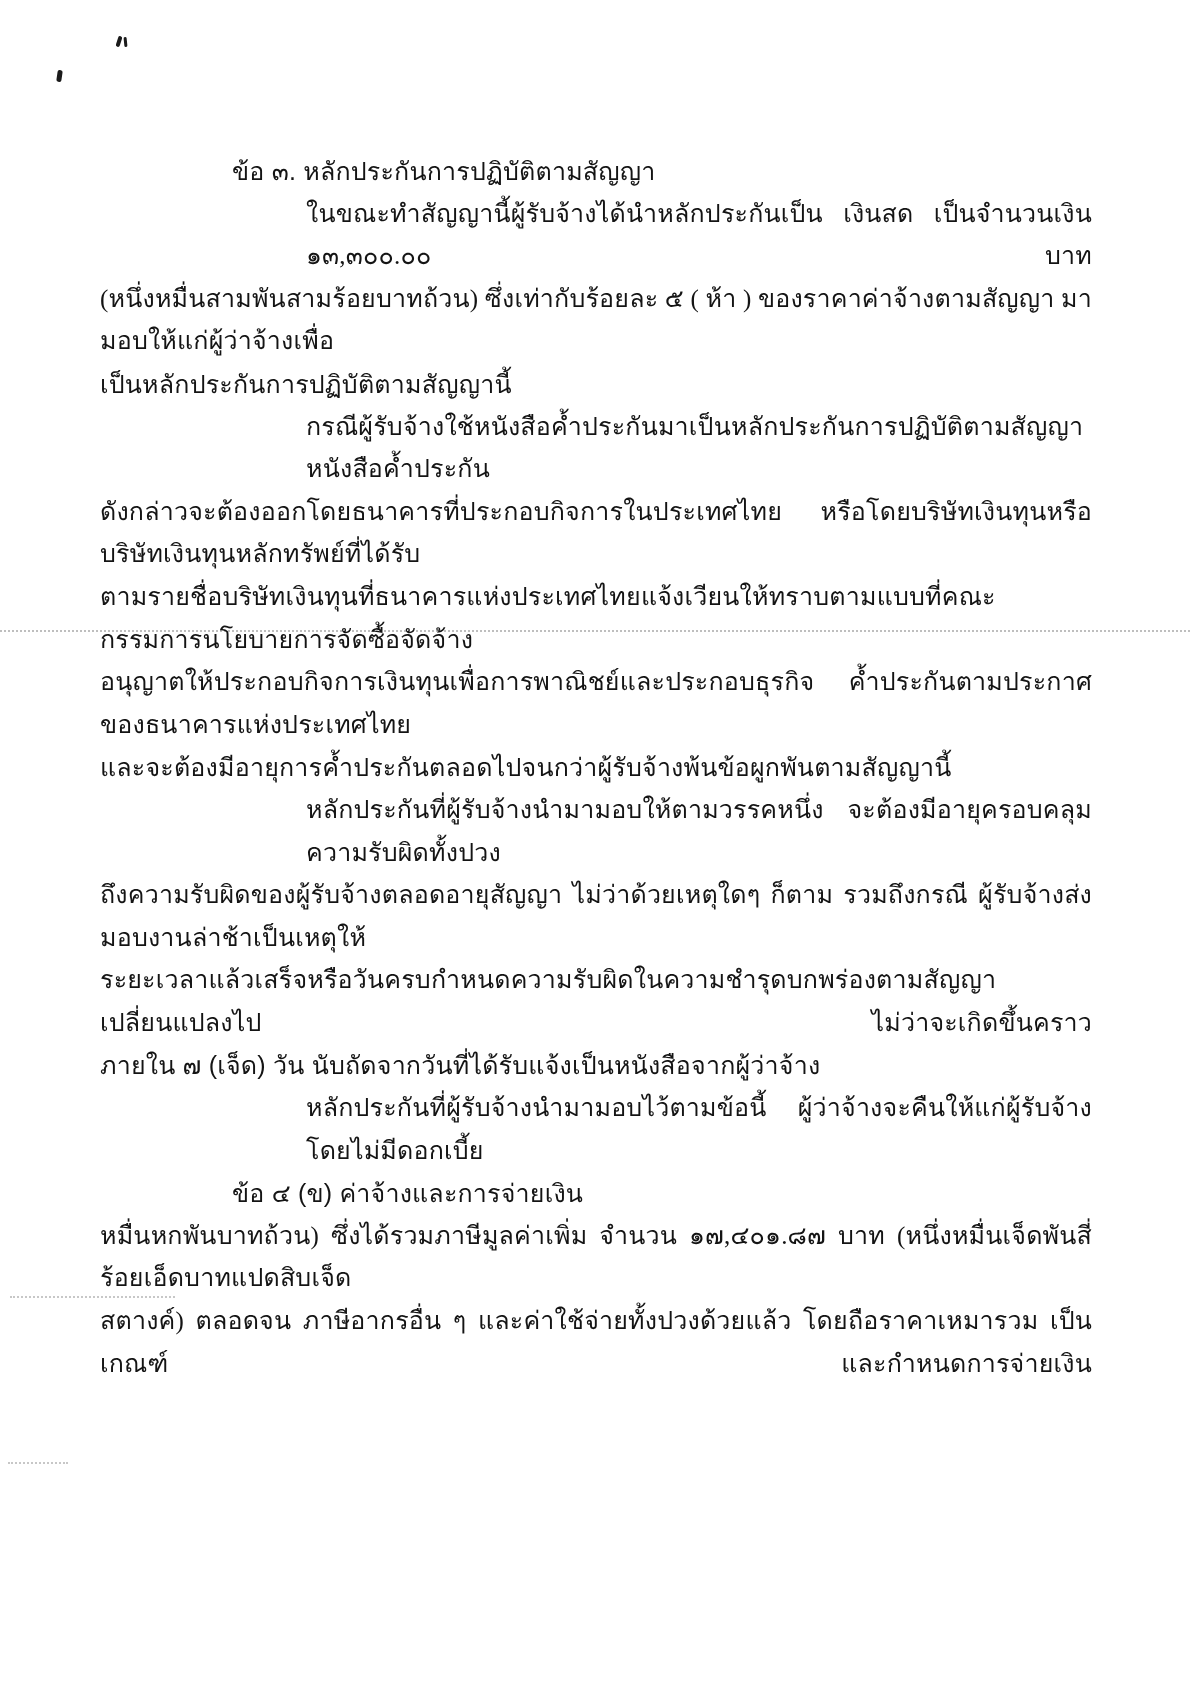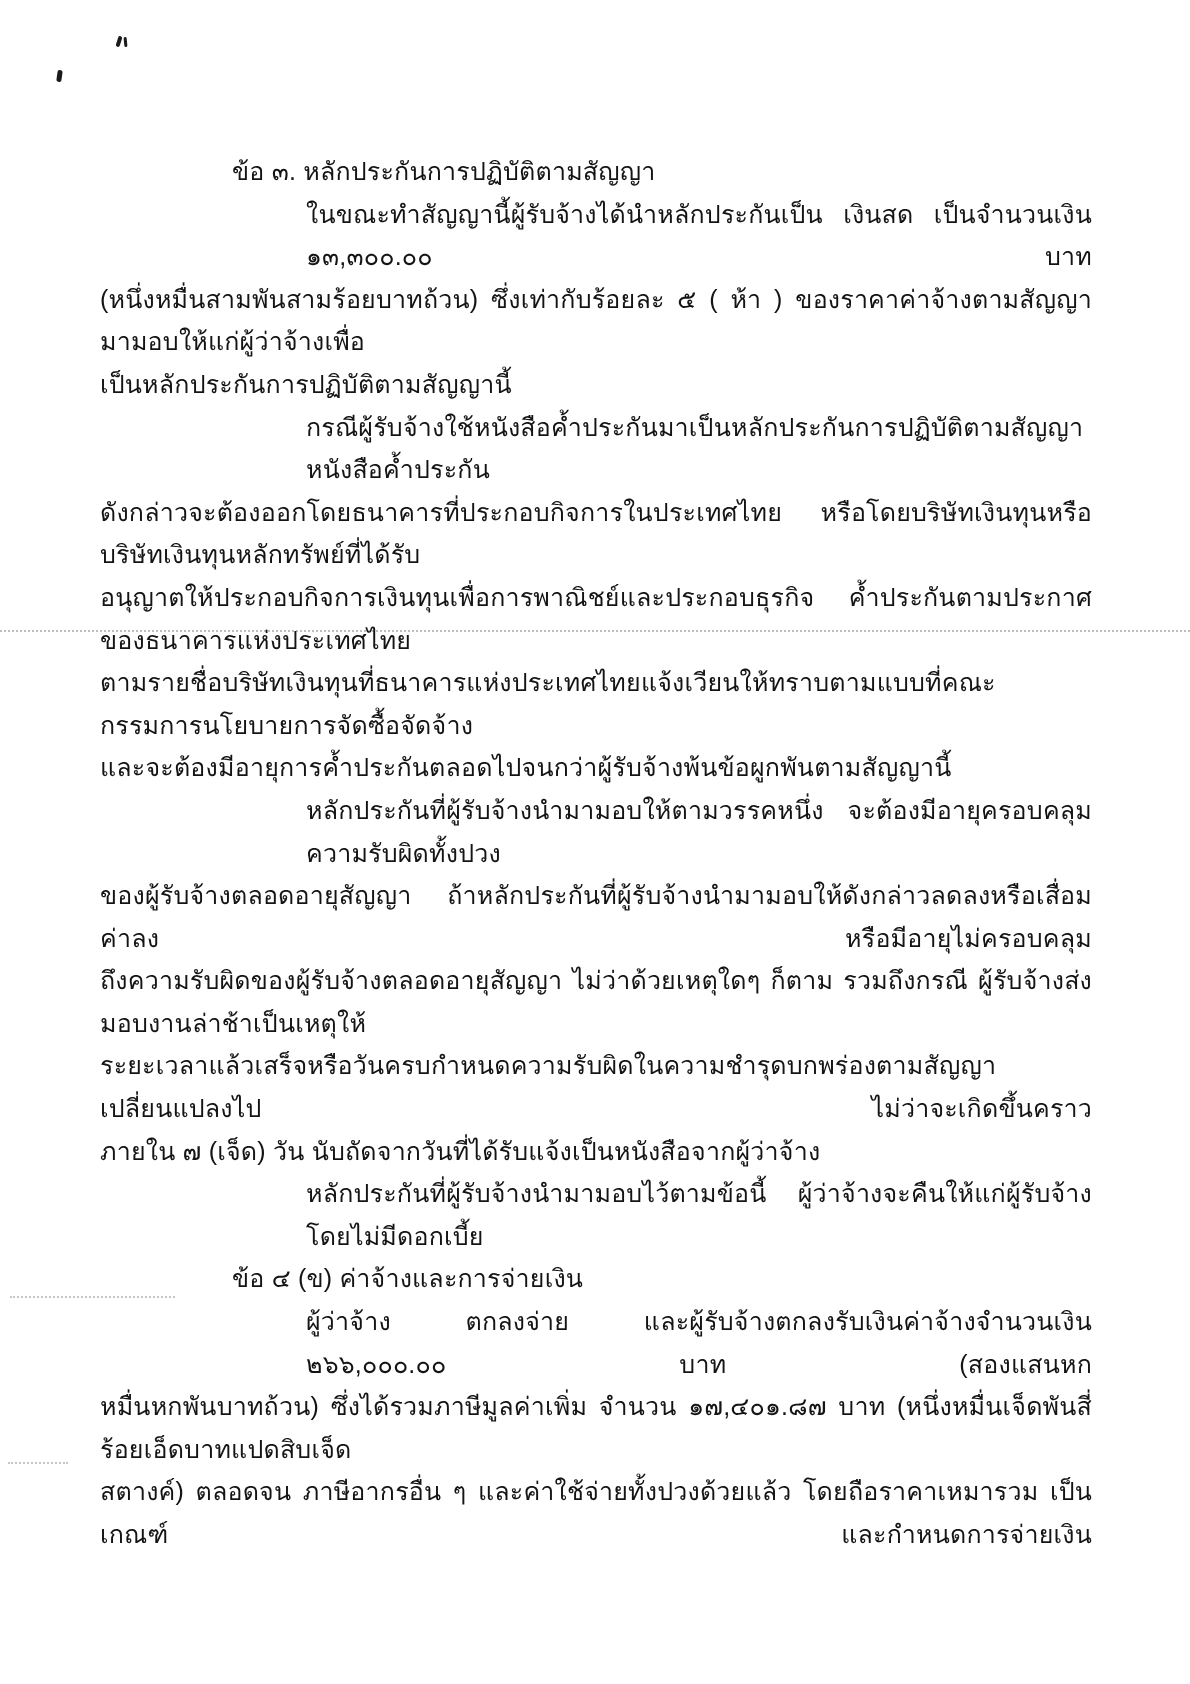"ในขณะทำสัญญานี้ผู้รับจ้างได้นำหลักประกัน" .full { font-family: none -> Liberation Serif, serif }
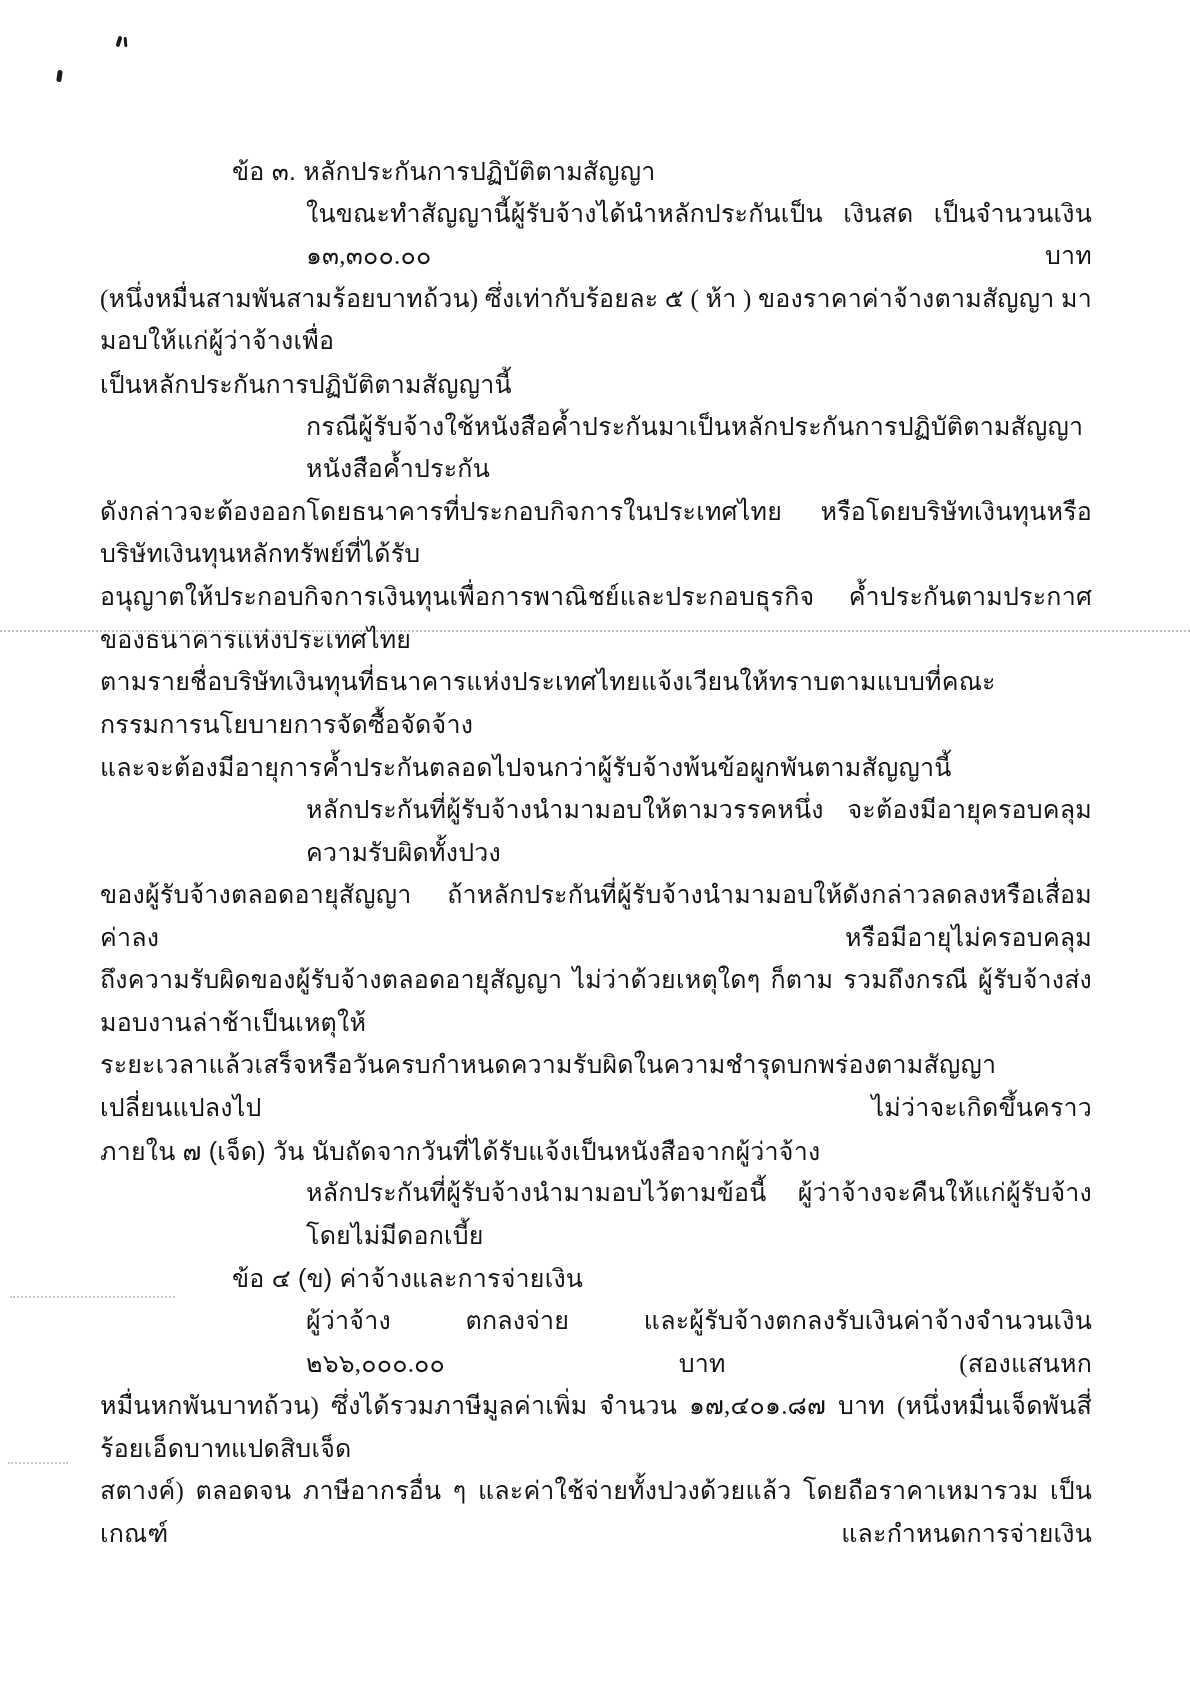"อนุญาตให้ประกอบกิจการเงินทุนเพื่อการพาณิ" div.line { order: before "ตามรายชื่อบริษัทเงินทุนที่ธนาคารแห่งประเ" -> after "ตามรายชื่อบริษัทเงินทุนที่ธนาคารแห่งประเ" }
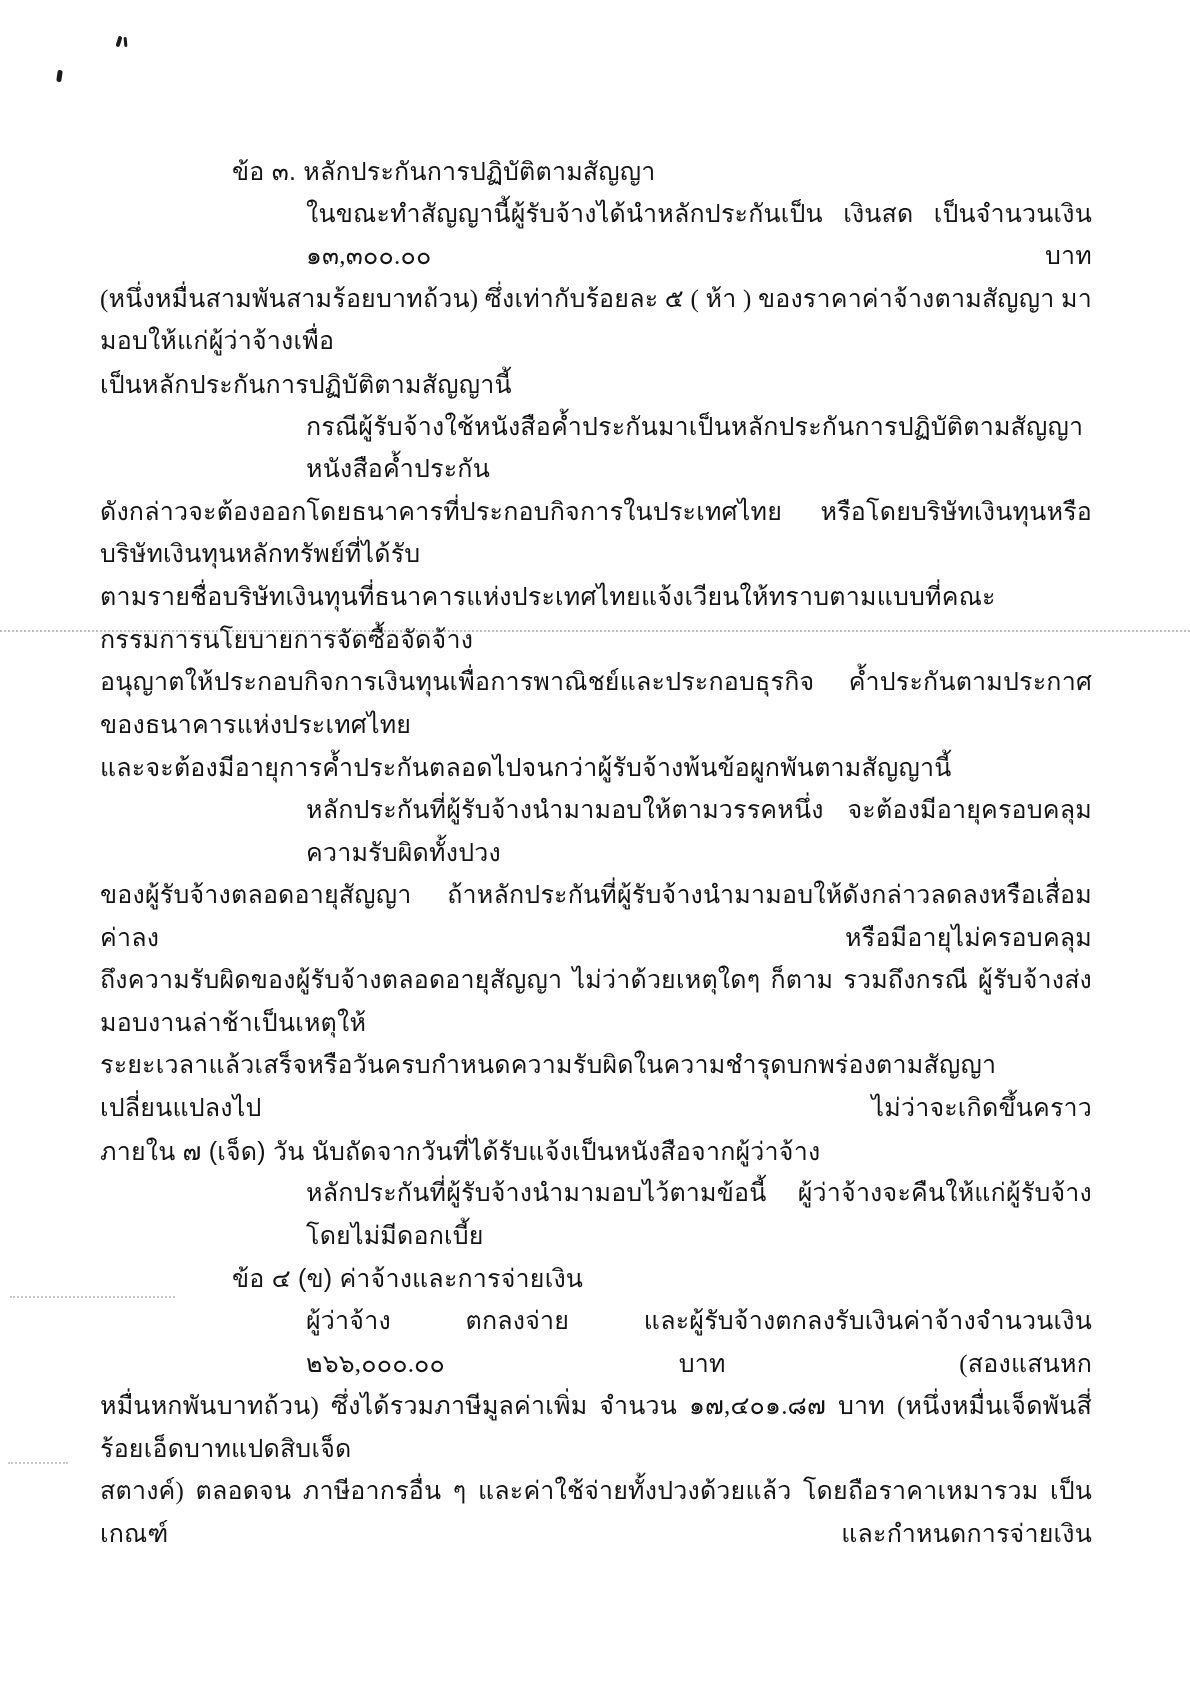"ของผู้รับจ้างตลอดอายุสัญญา" div.line { html: <div>ของผู้รับจ้างตลอดอายุสัญญา ถ้าหลักประกันที่ผู้รับจ้างนำมามอบให้ดังกล่าวลดลงหรือเสื่อมค่าลง หรือมีอายุไม่ครอบคลุม</div> -> none }
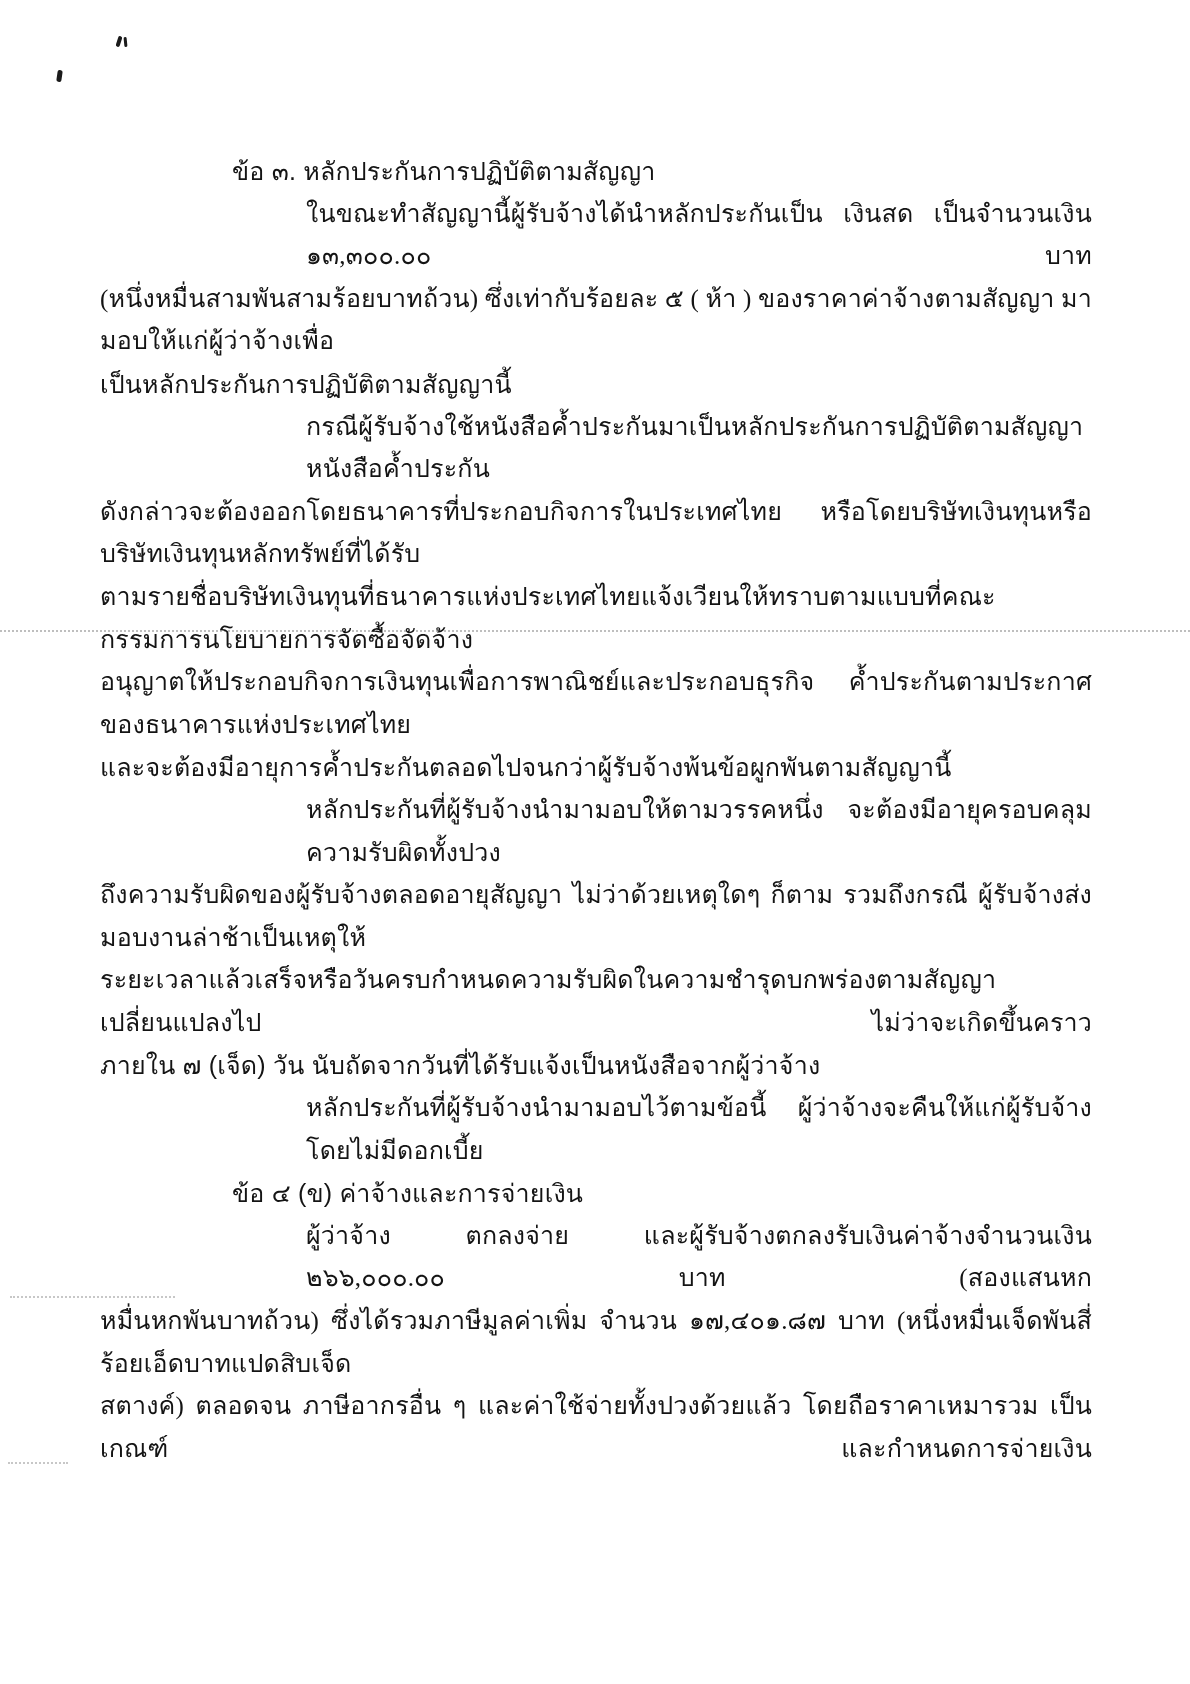"ผู้ว่าจ้าง ตกลงจ่าย" div.line { html: <div>ผู้ว่าจ้าง ตกลงจ่าย และผู้รับจ้างตกลงรับเงินค่าจ้างจำนวนเงิน ๒๖๖,๐๐๐.๐๐ บาท (สองแสนหก</div> -> none }
